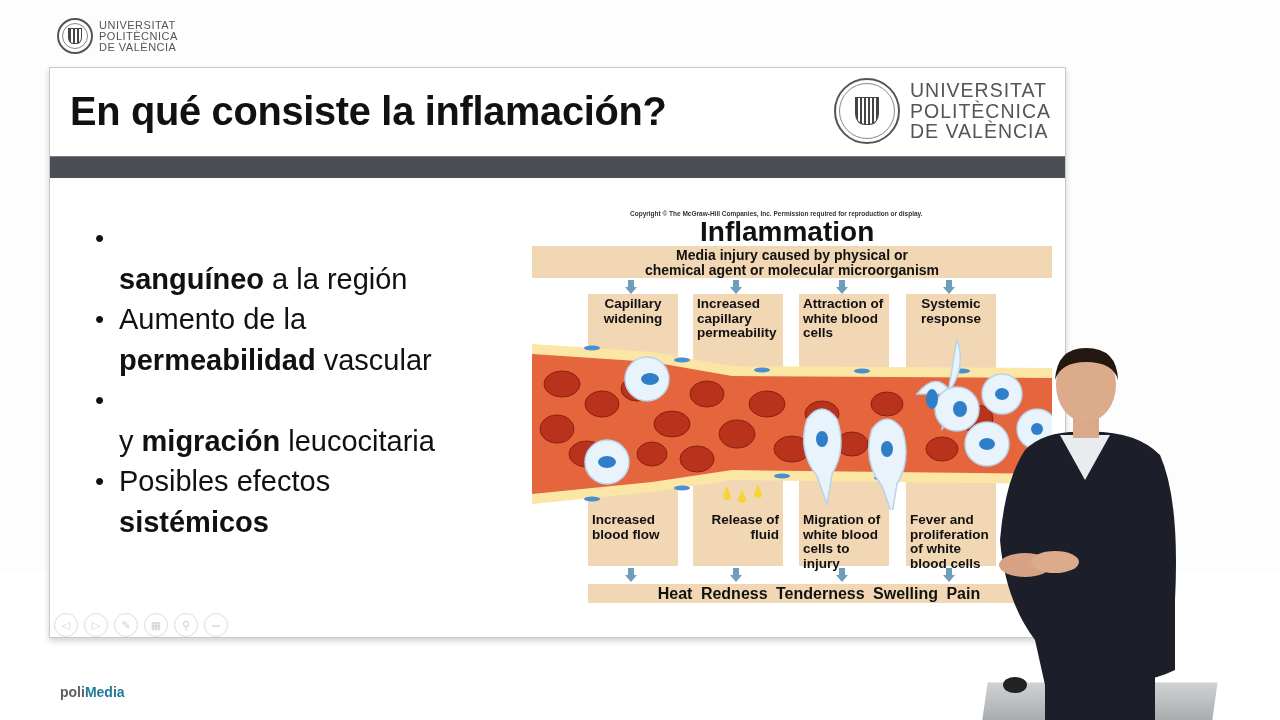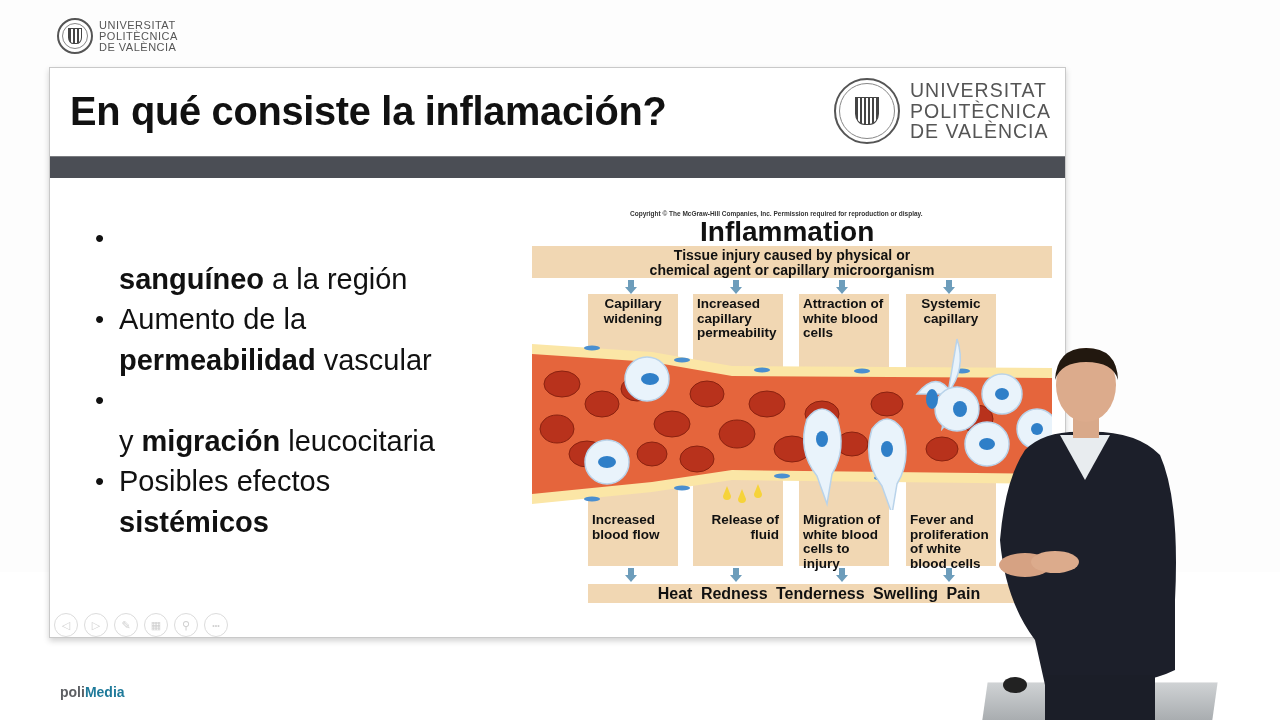"Tissue injury caused by physical" div { text: Tissue -> Media }
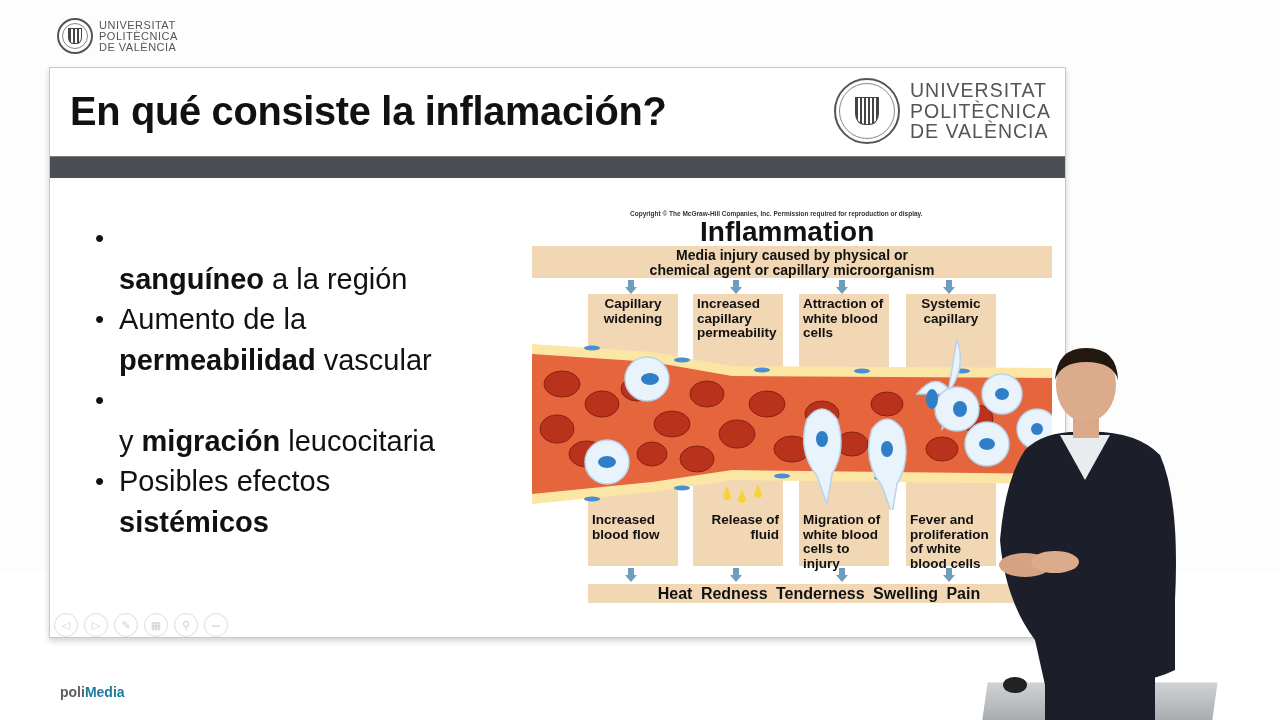"chemical agent or capillary" div { text: capillary -> molecular }
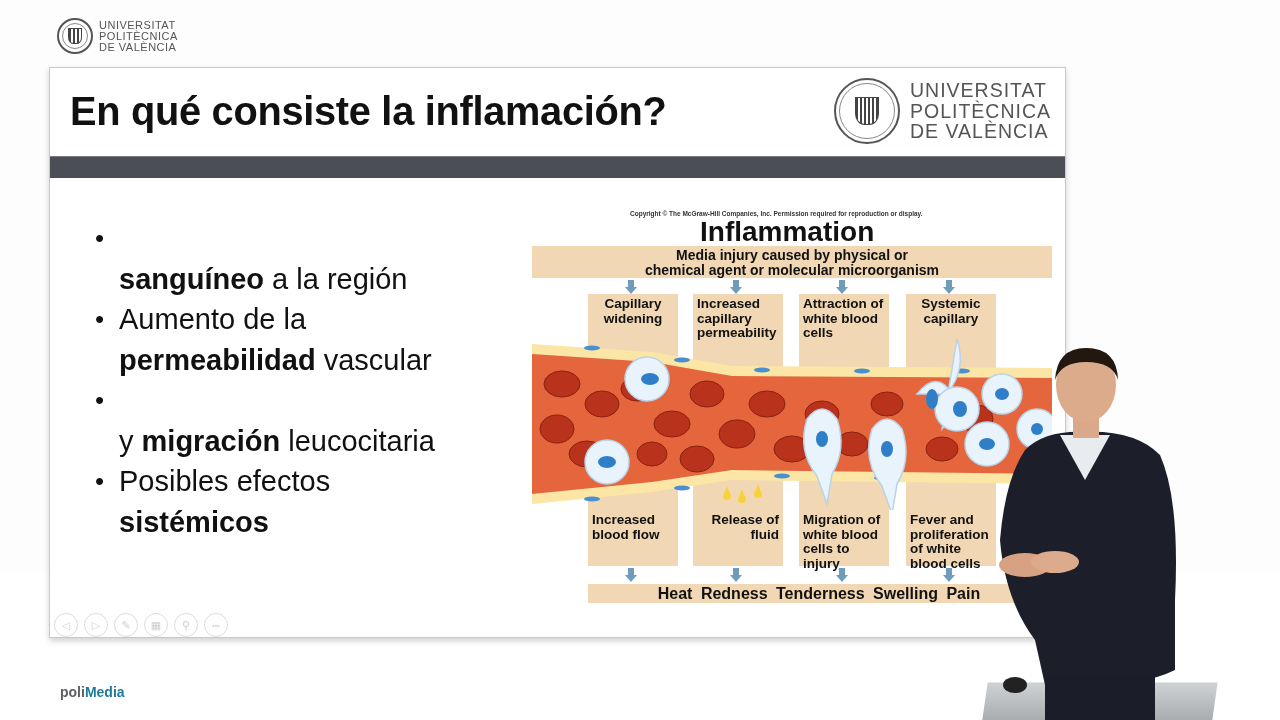"Systemic capillary" span { text: capillary -> response }
